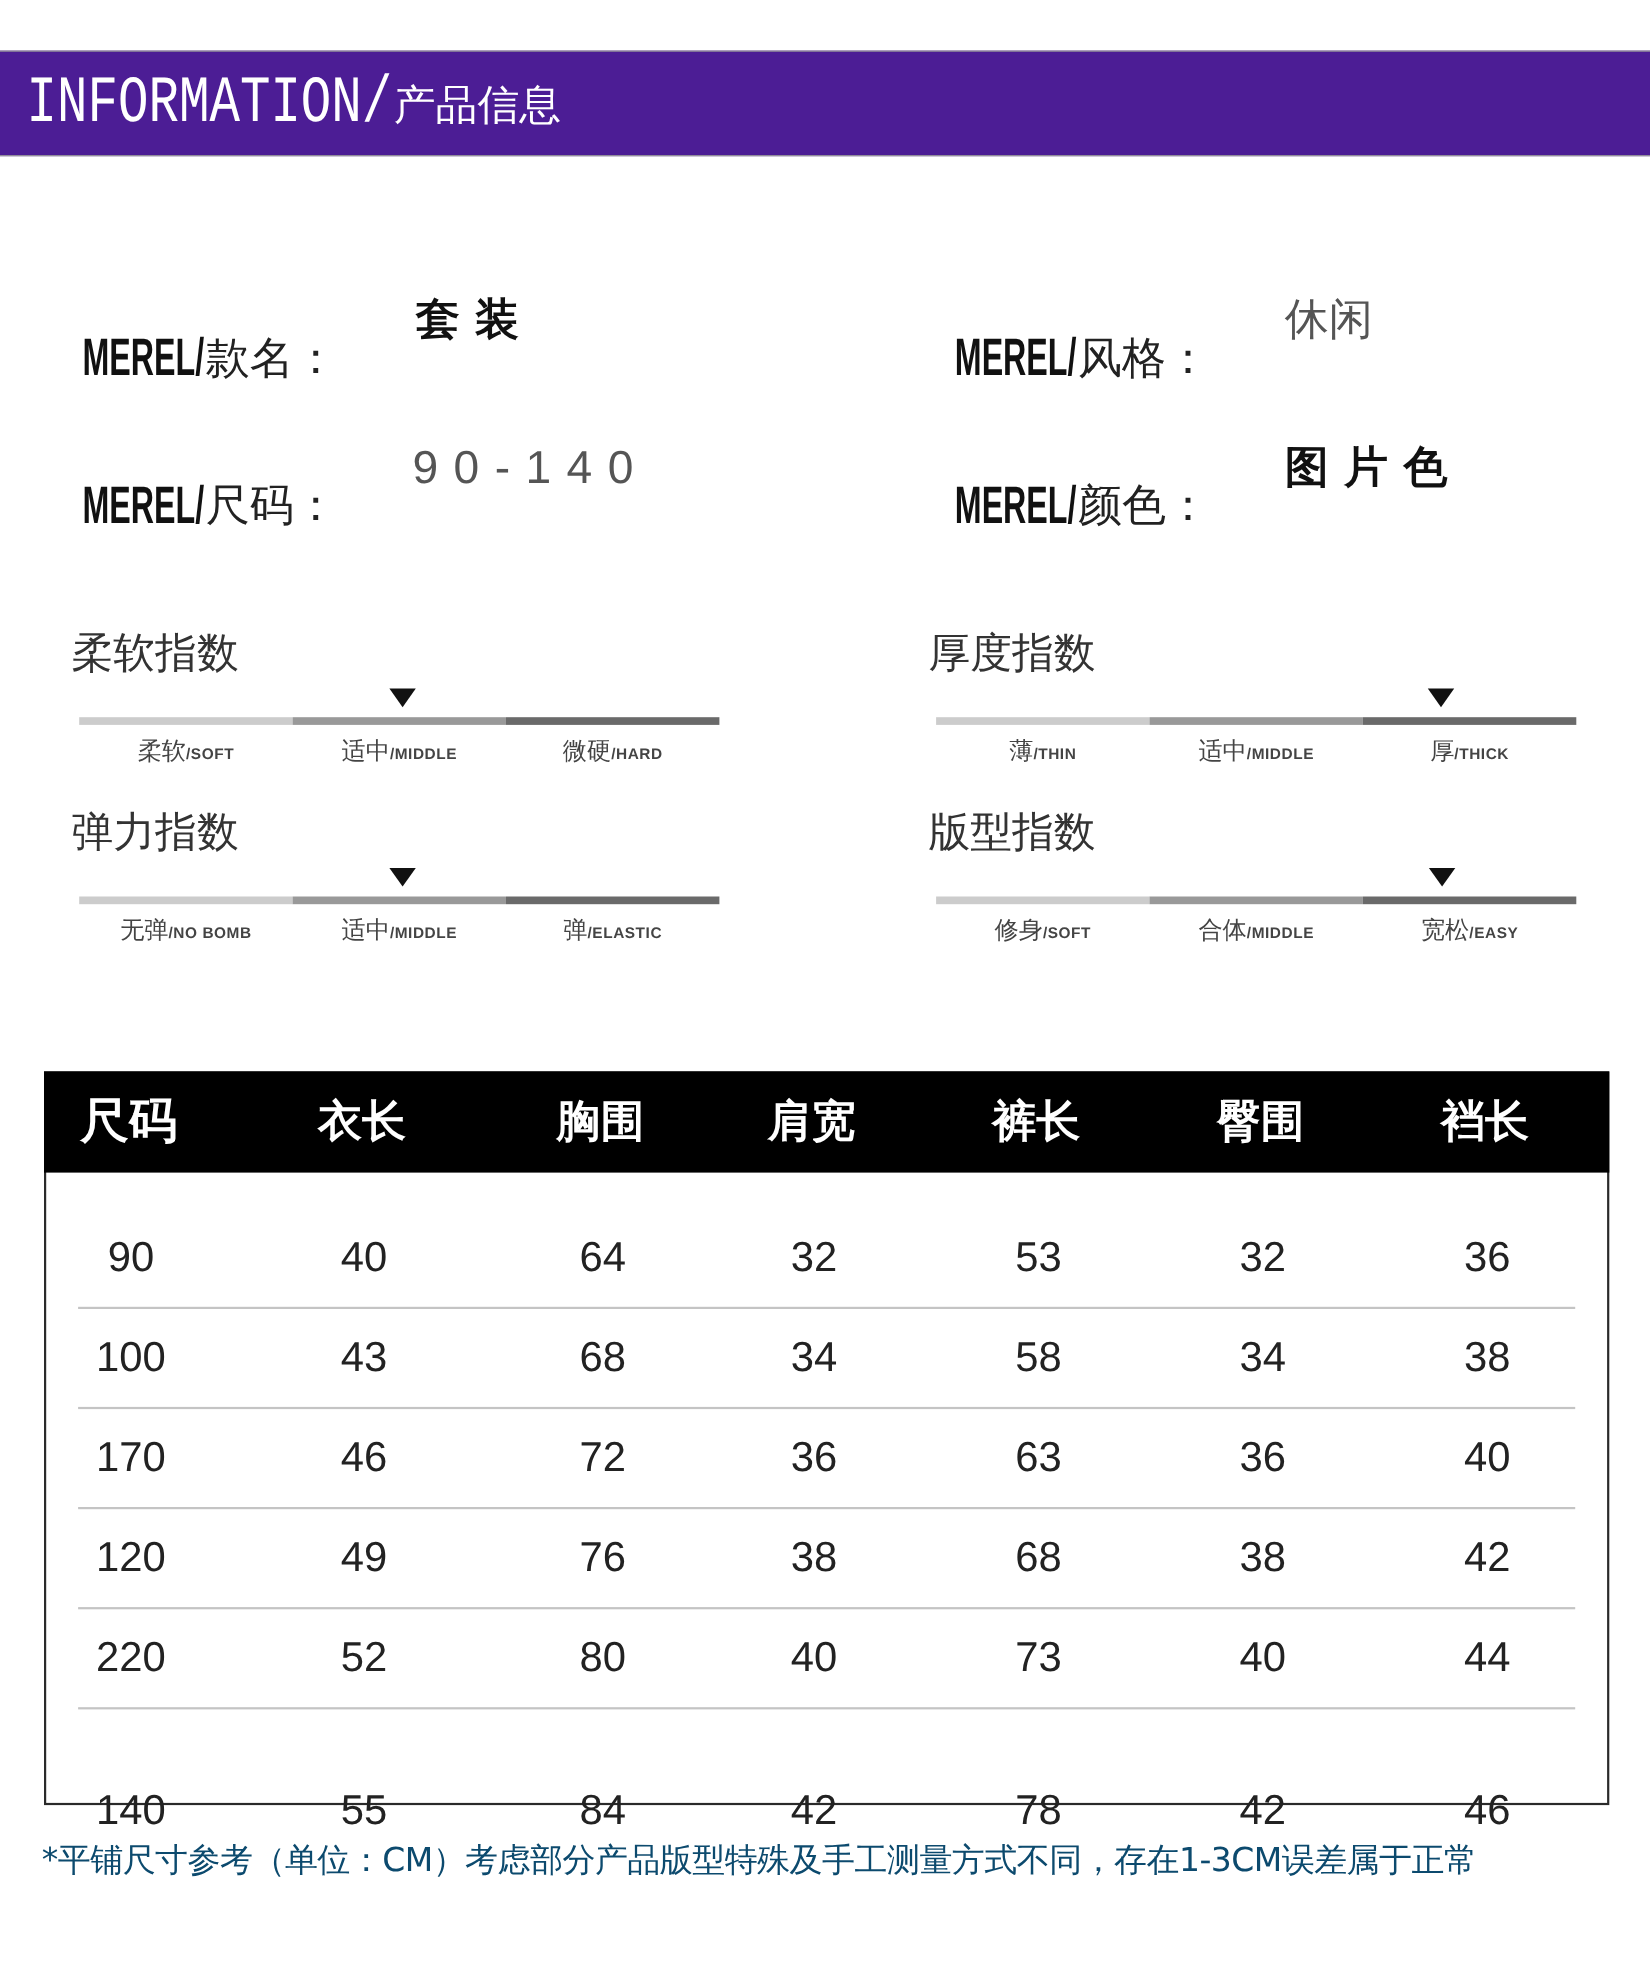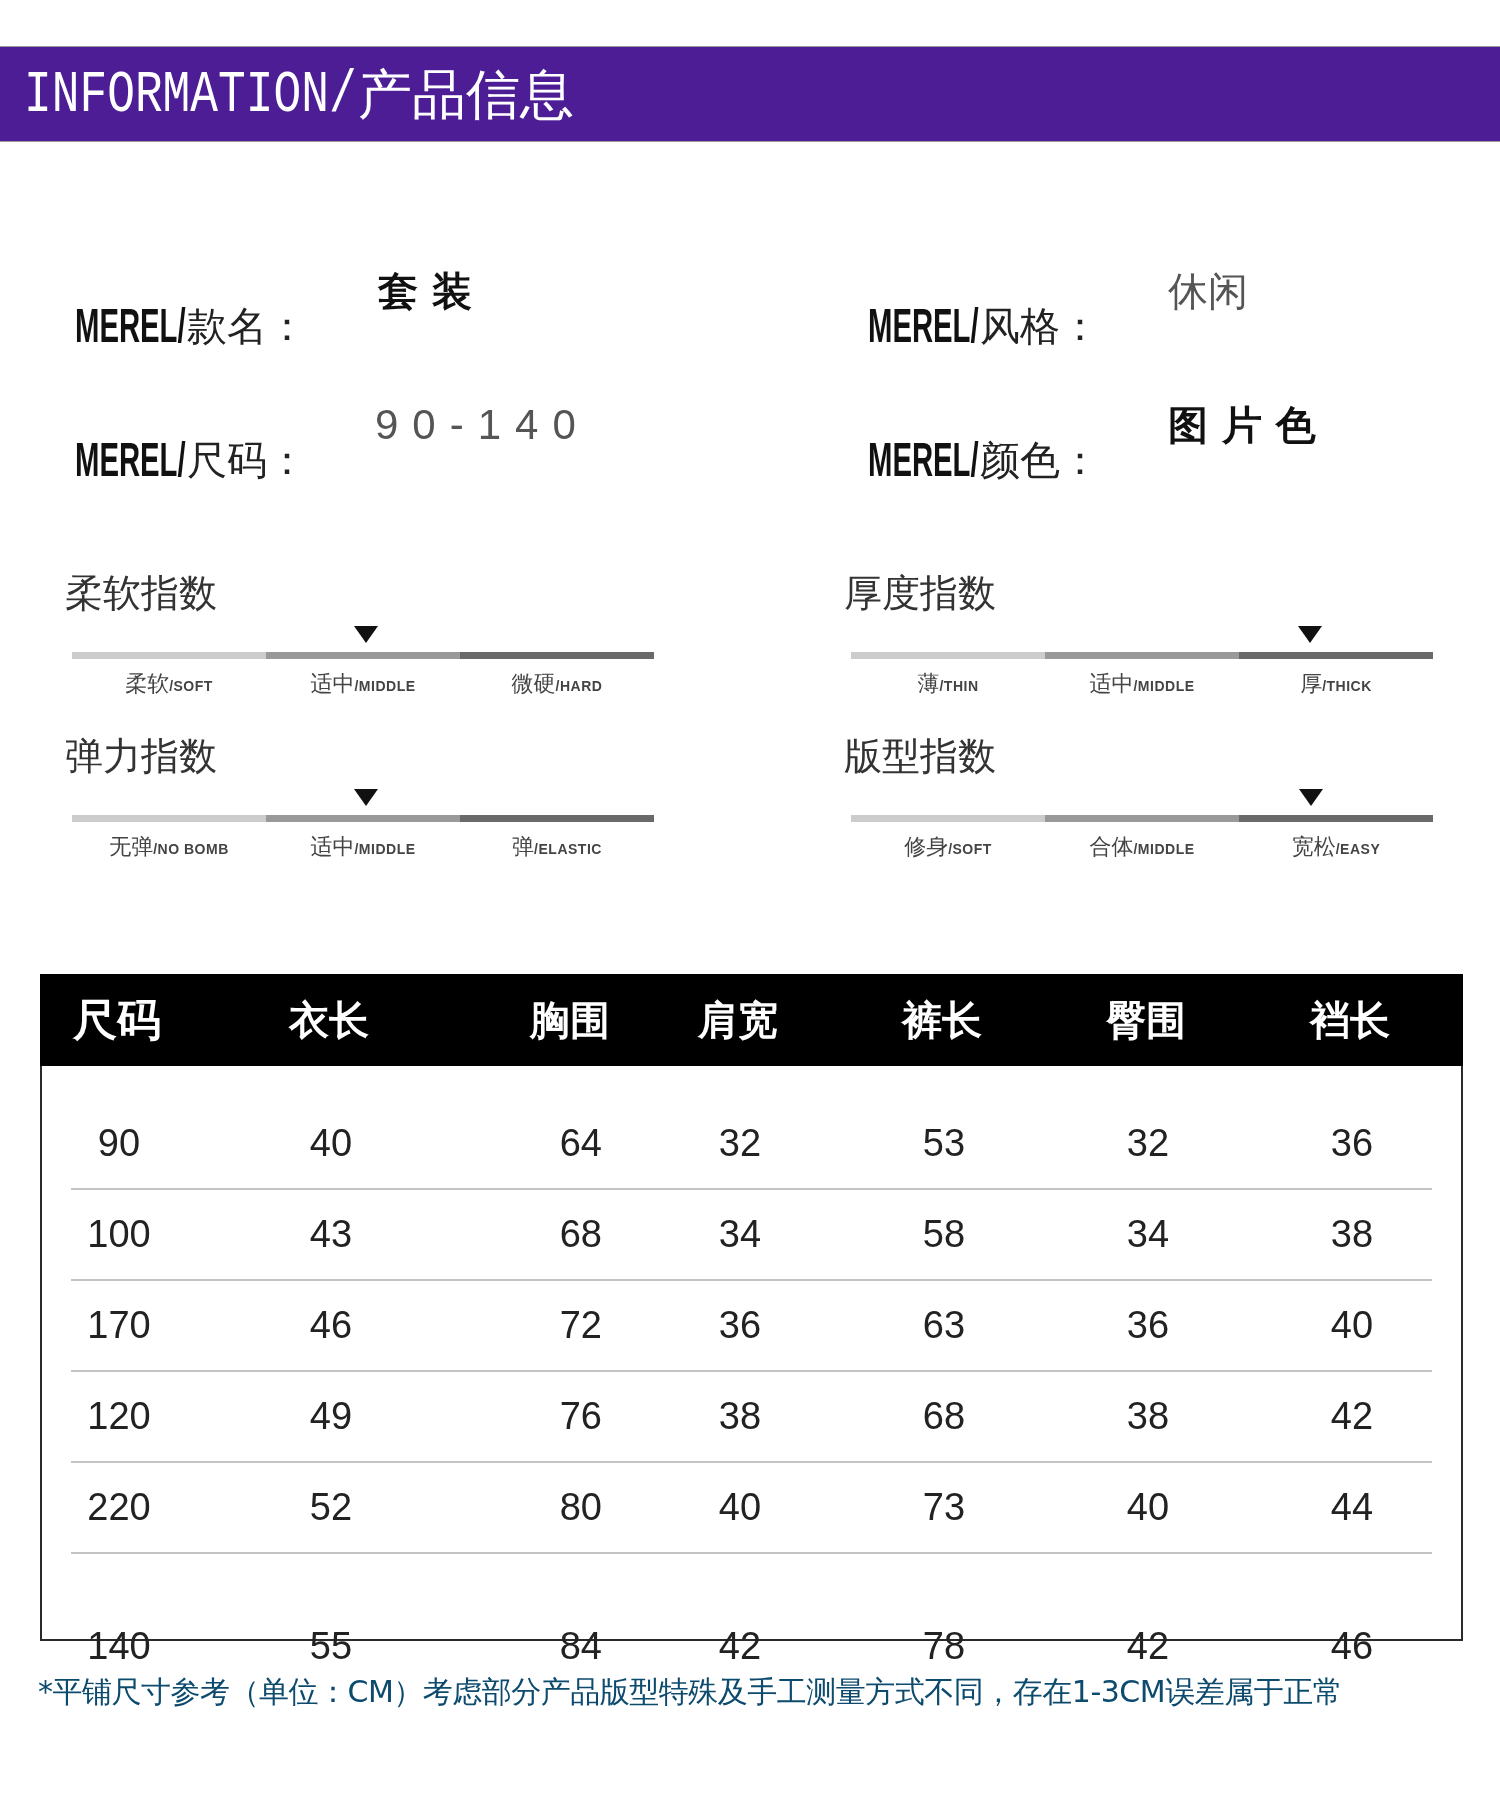"产品信息" .topbar .cjk { font-size: 54px -> 38px }
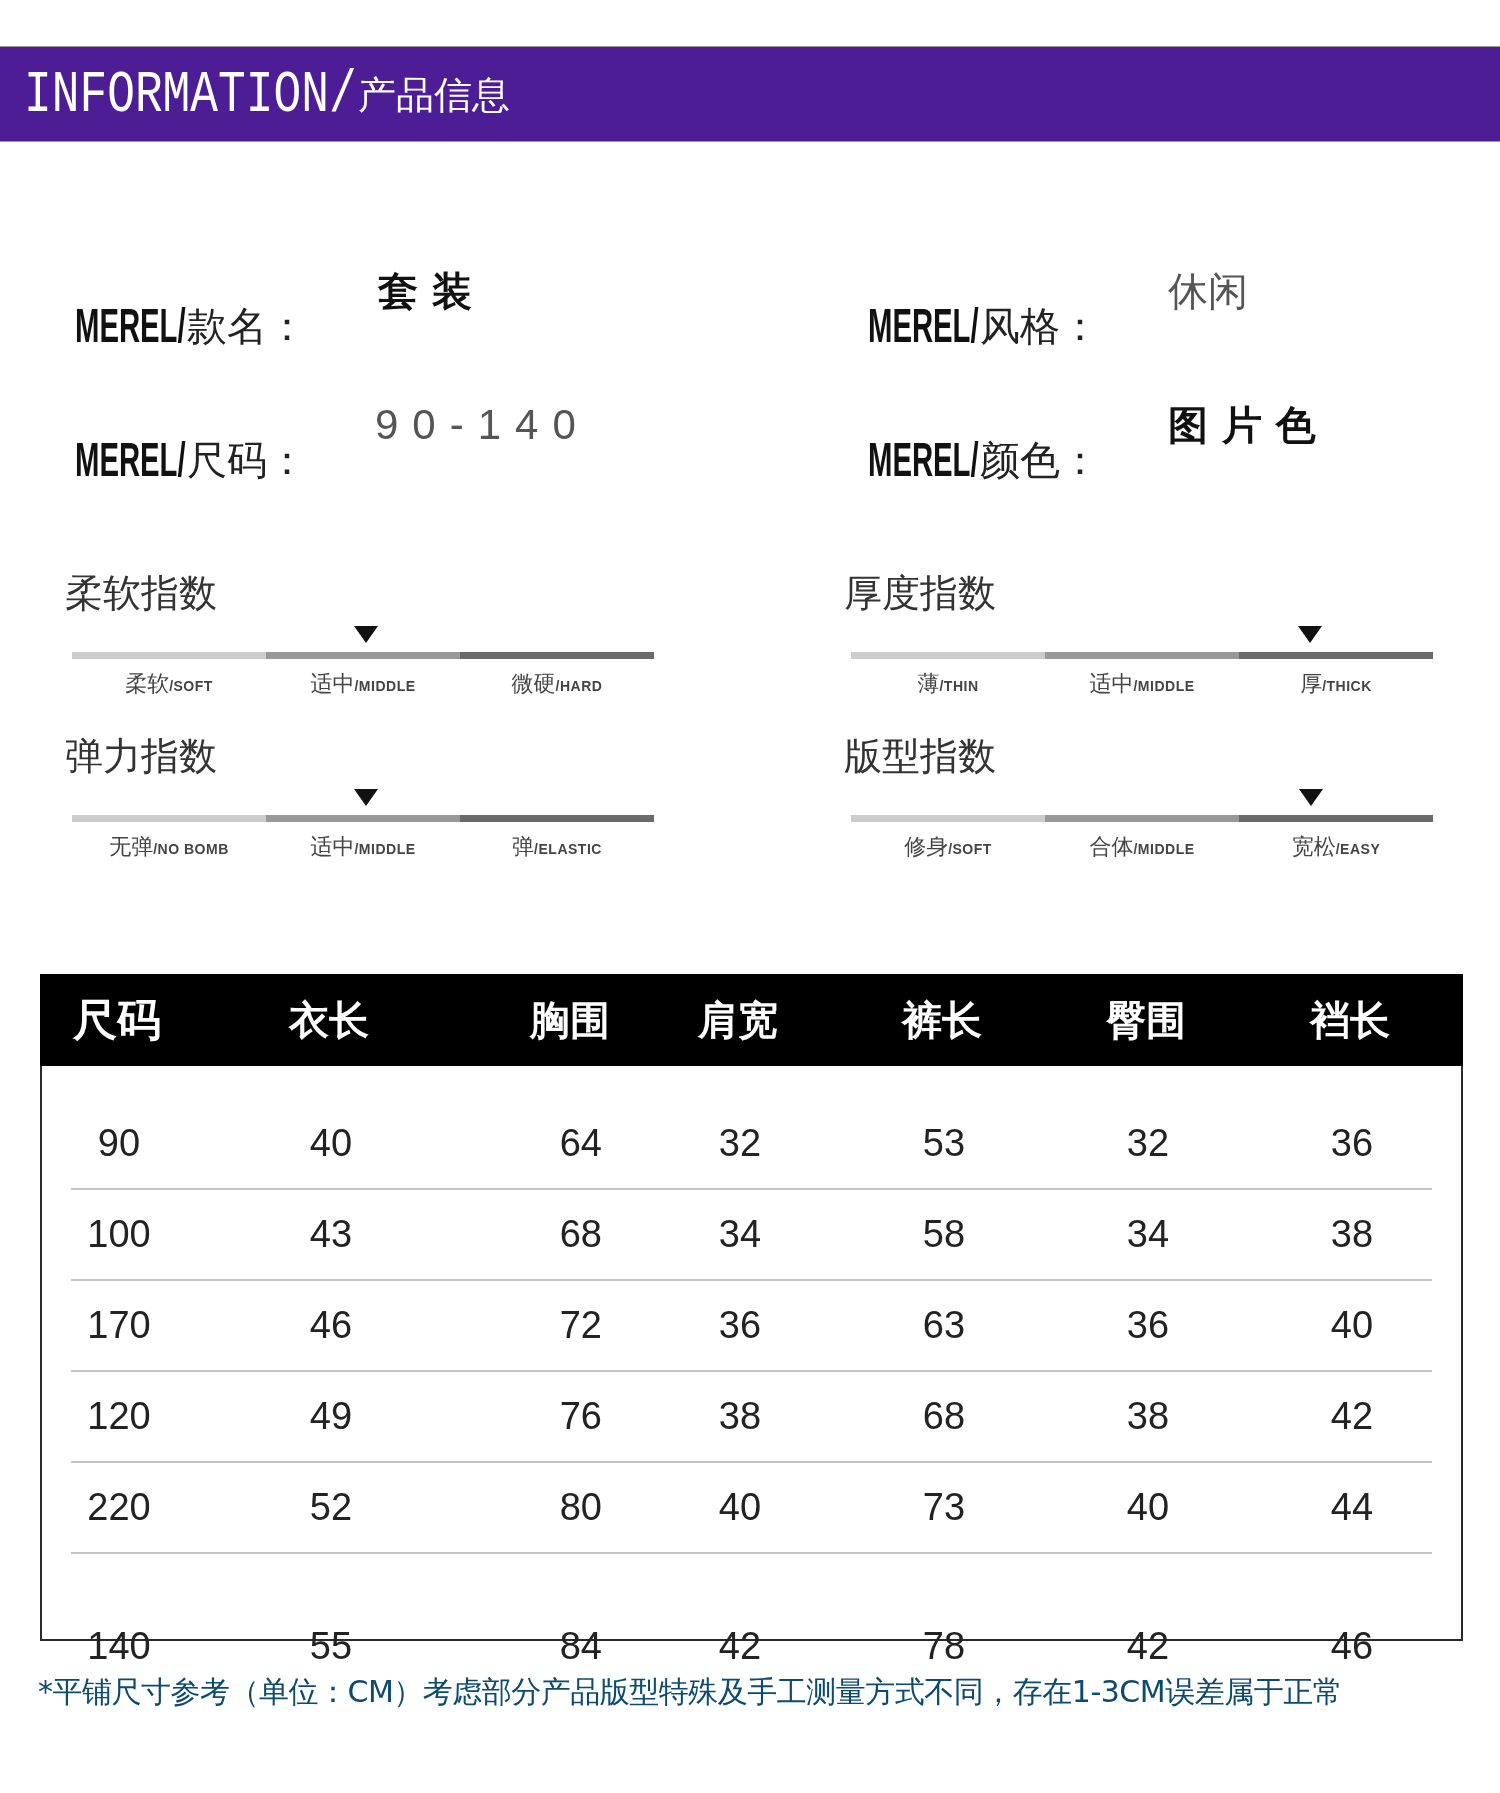"胸围" .p2 { left: 480px -> 506px; text-align: right -> none }
